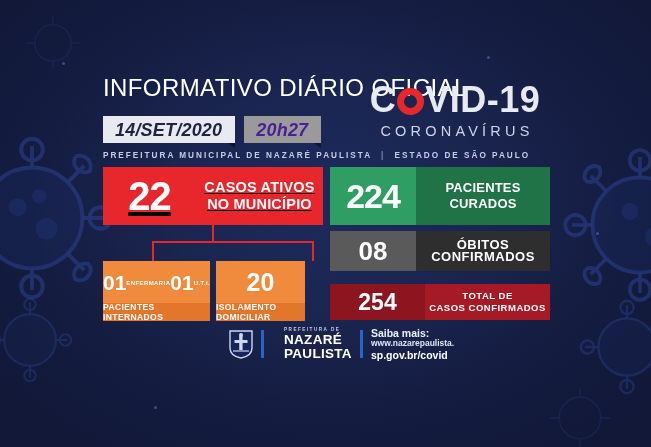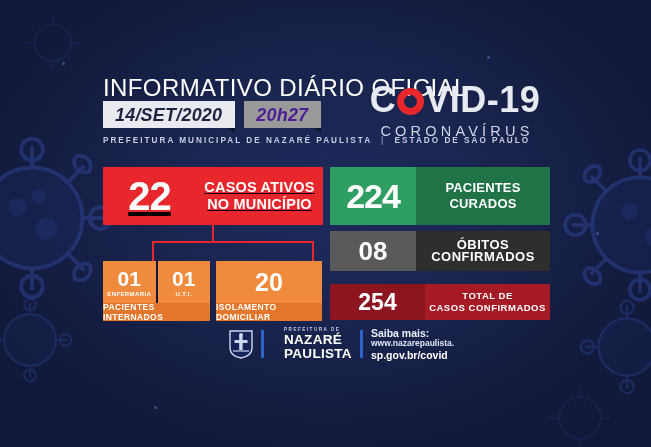"14/SET/2020" .badges { margin-top: 3px -> 18px }
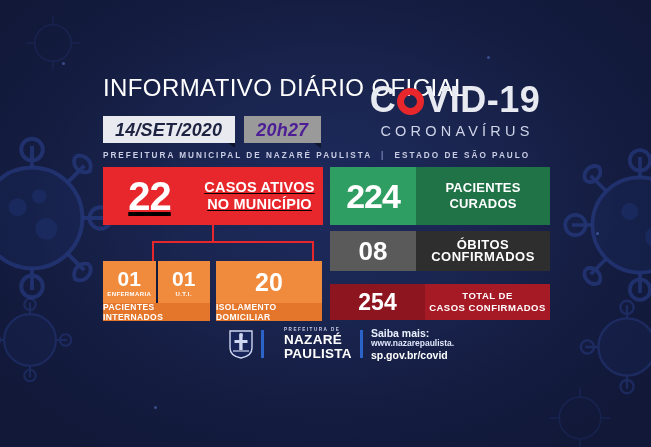"01" .ocard .cell { flex-direction: column -> row }
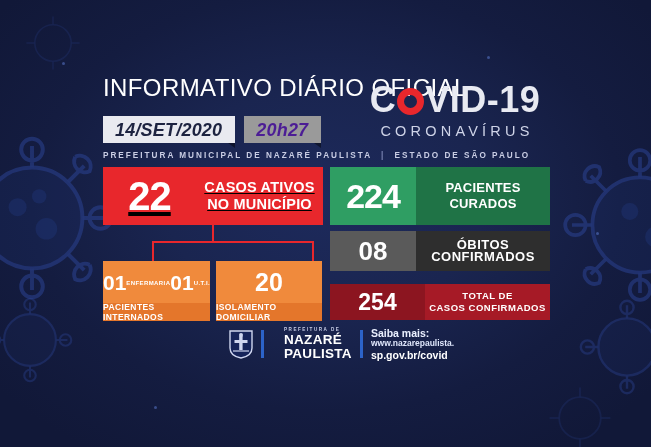"20" #ocard-isolamento { width: 106px -> 89px }
